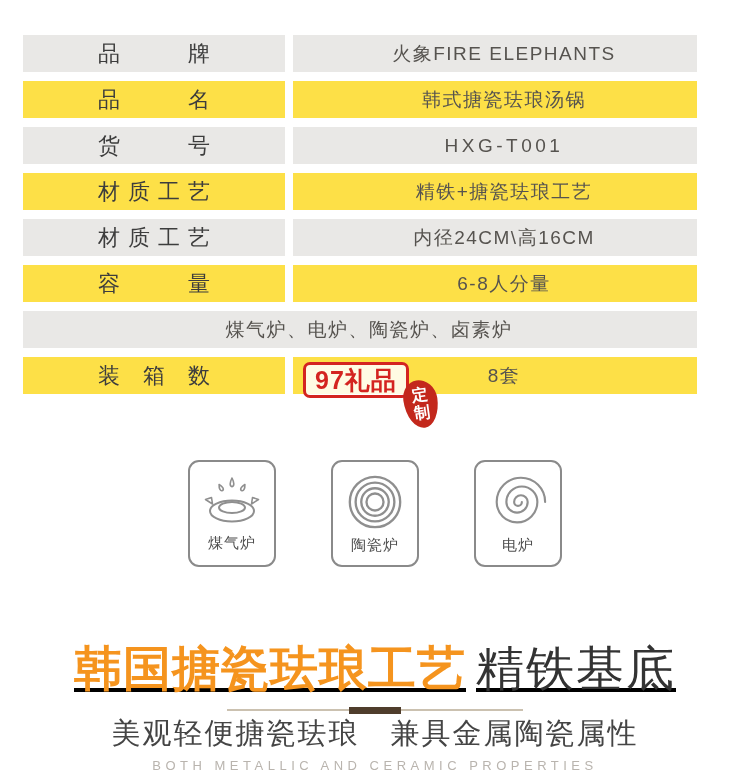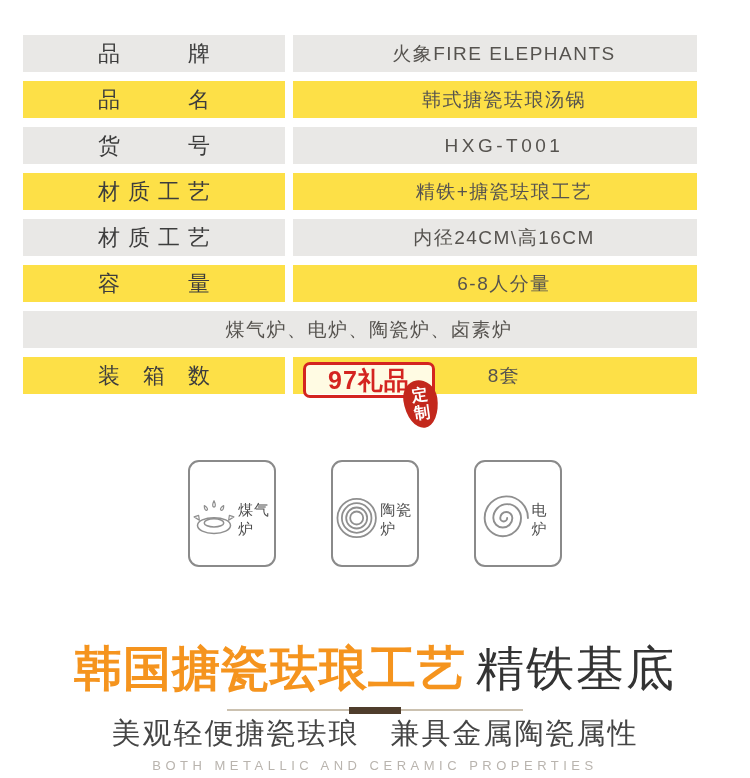"97礼品" .wm-badge { padding: 0 22px -> 0 9px }
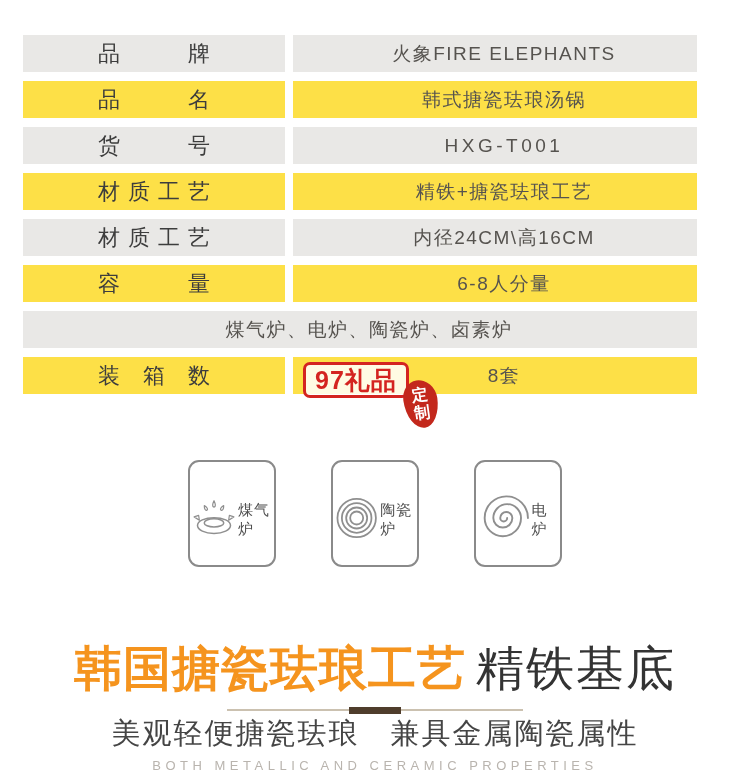"煤气炉" .stove-box { flex-direction: row -> column }
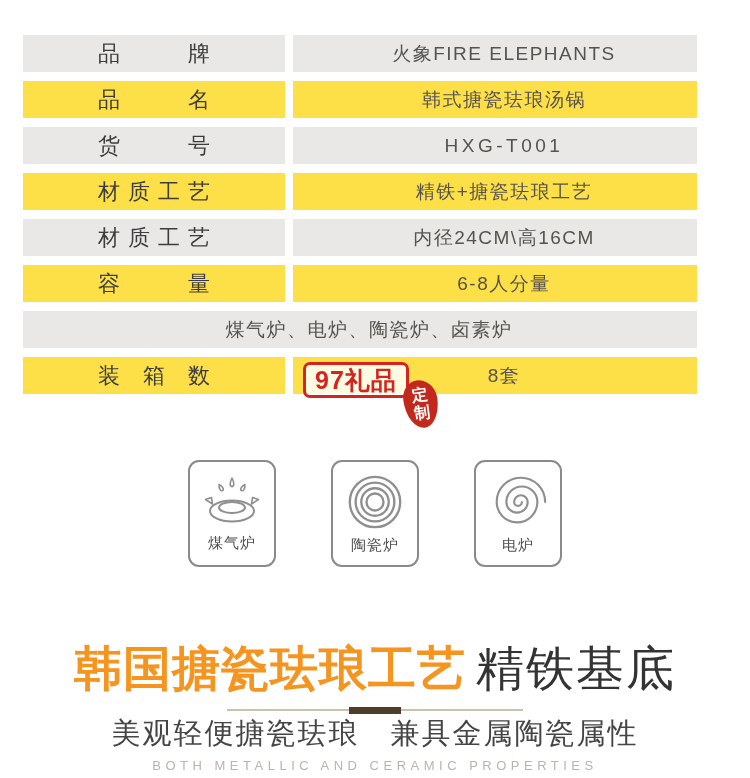"韩国搪瓷珐琅工艺 精铁基底" .banner-title { text-decoration: none -> underline }
